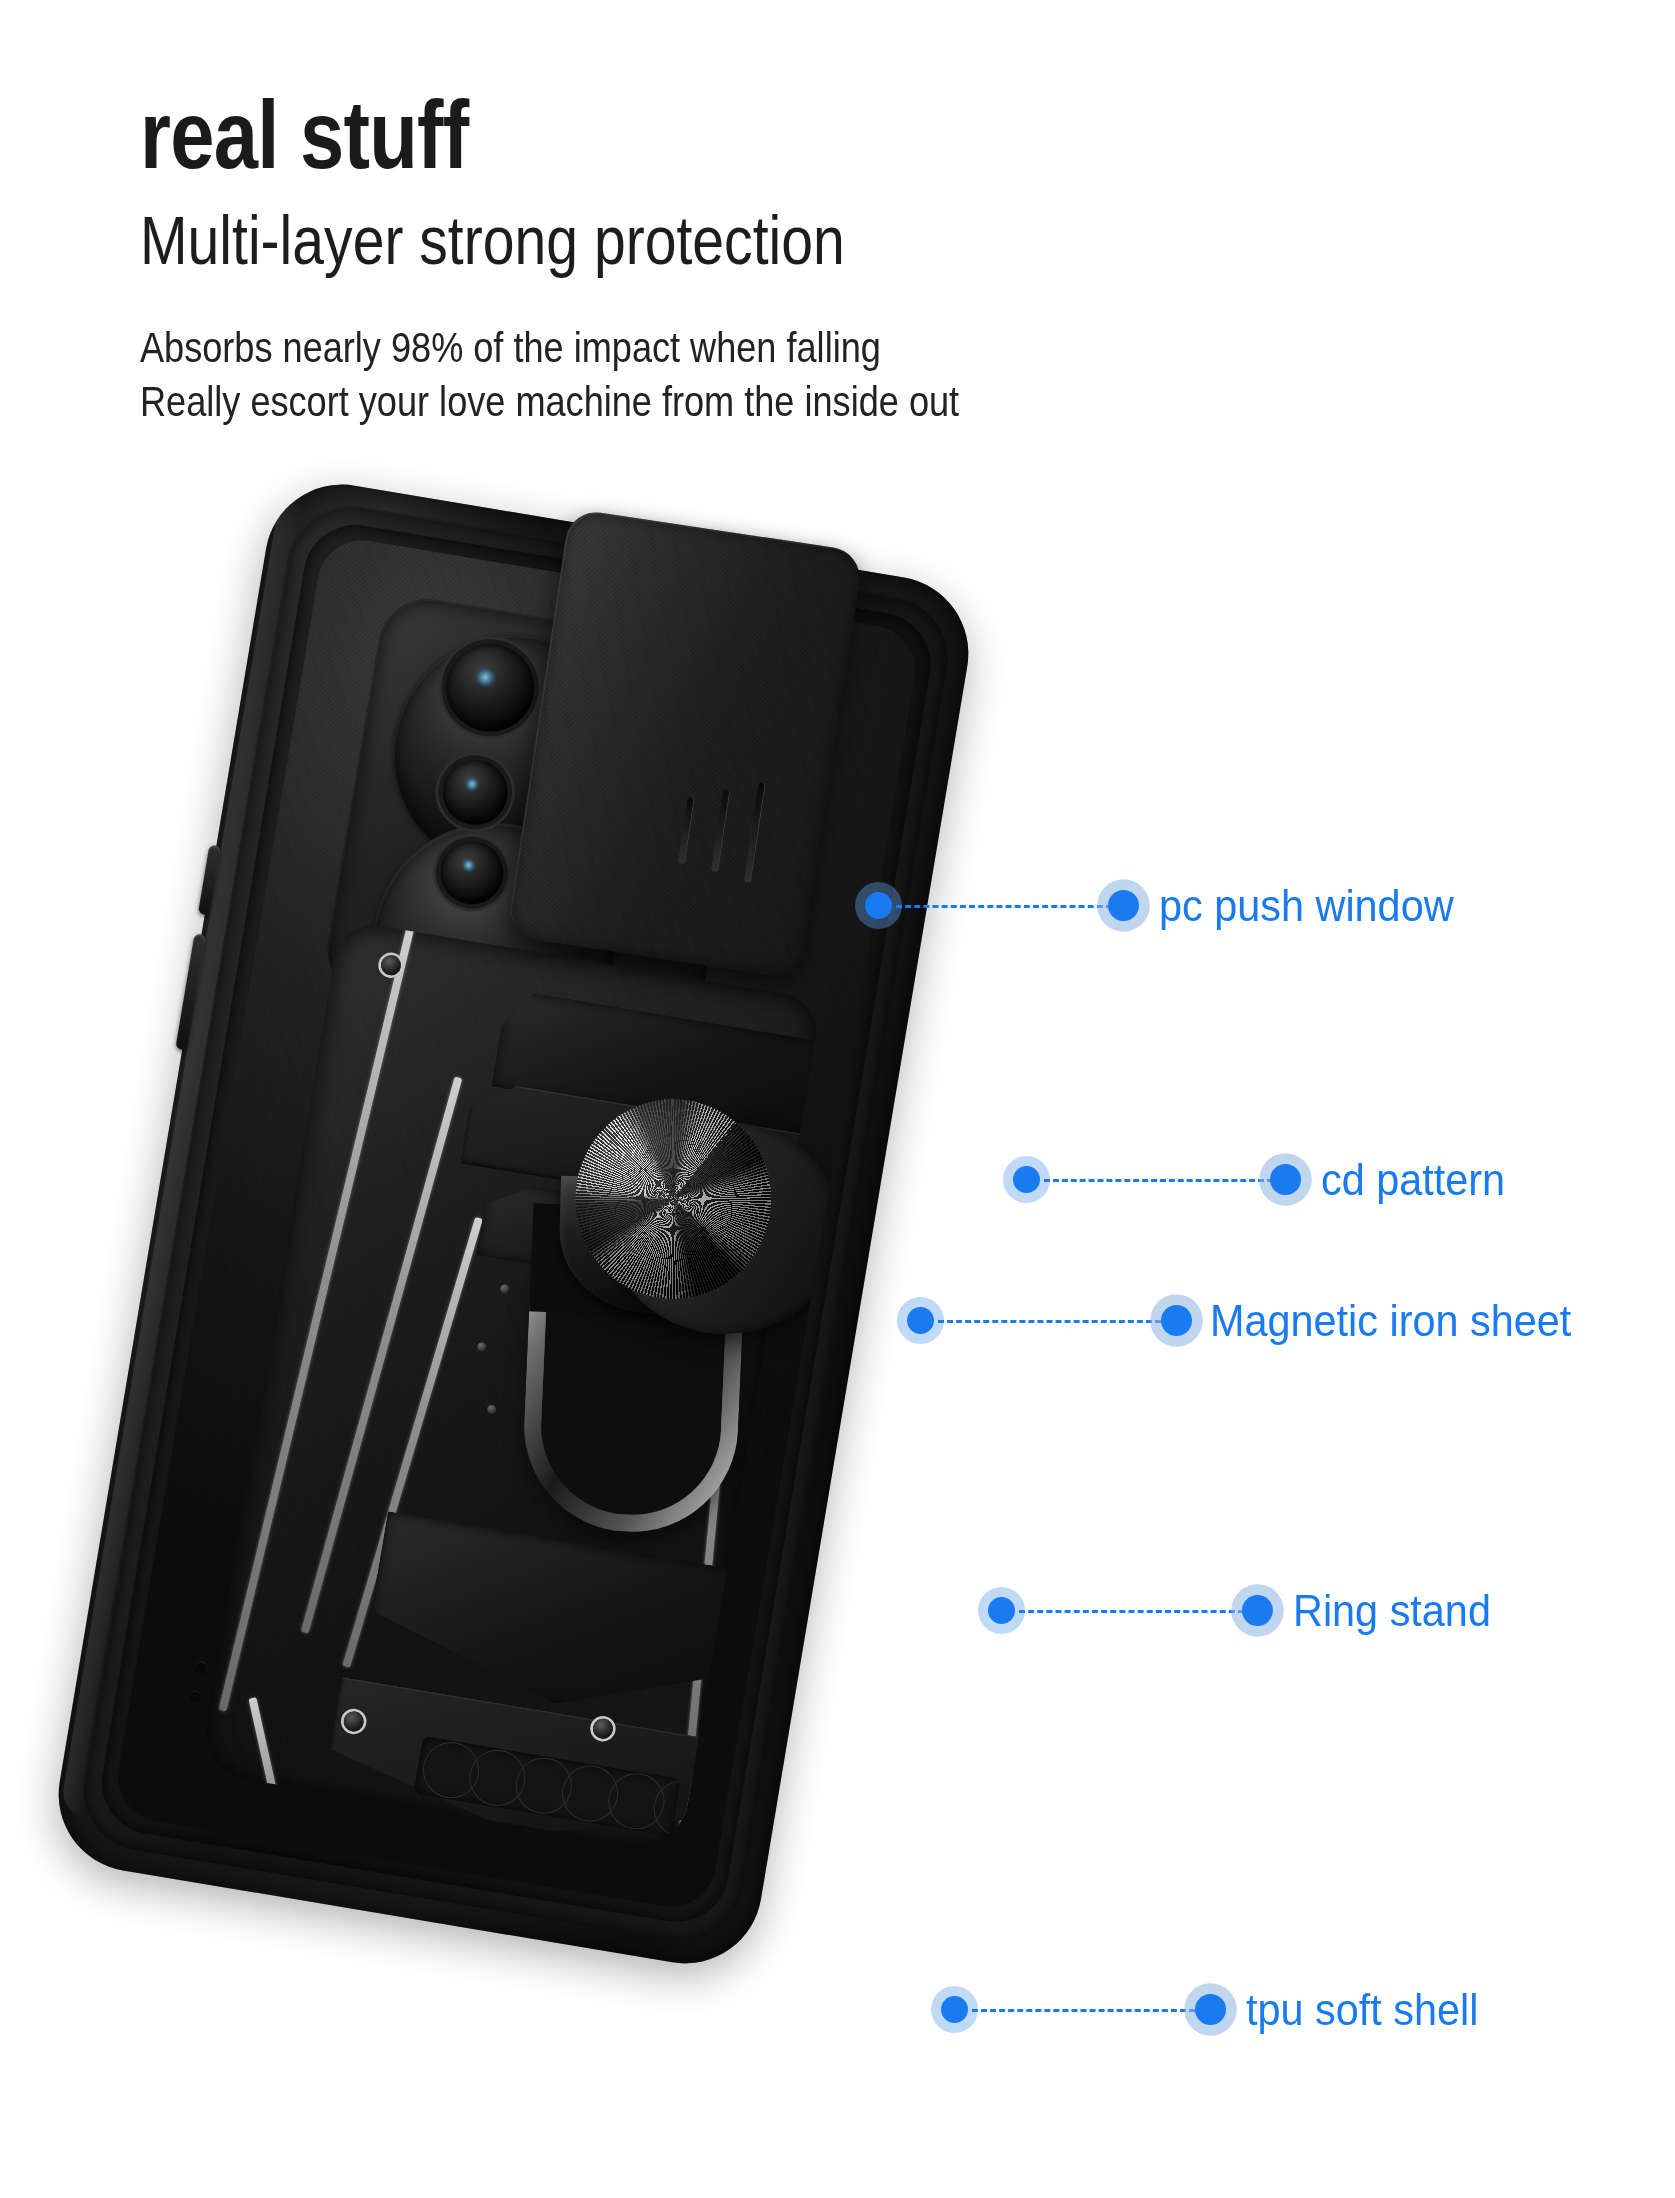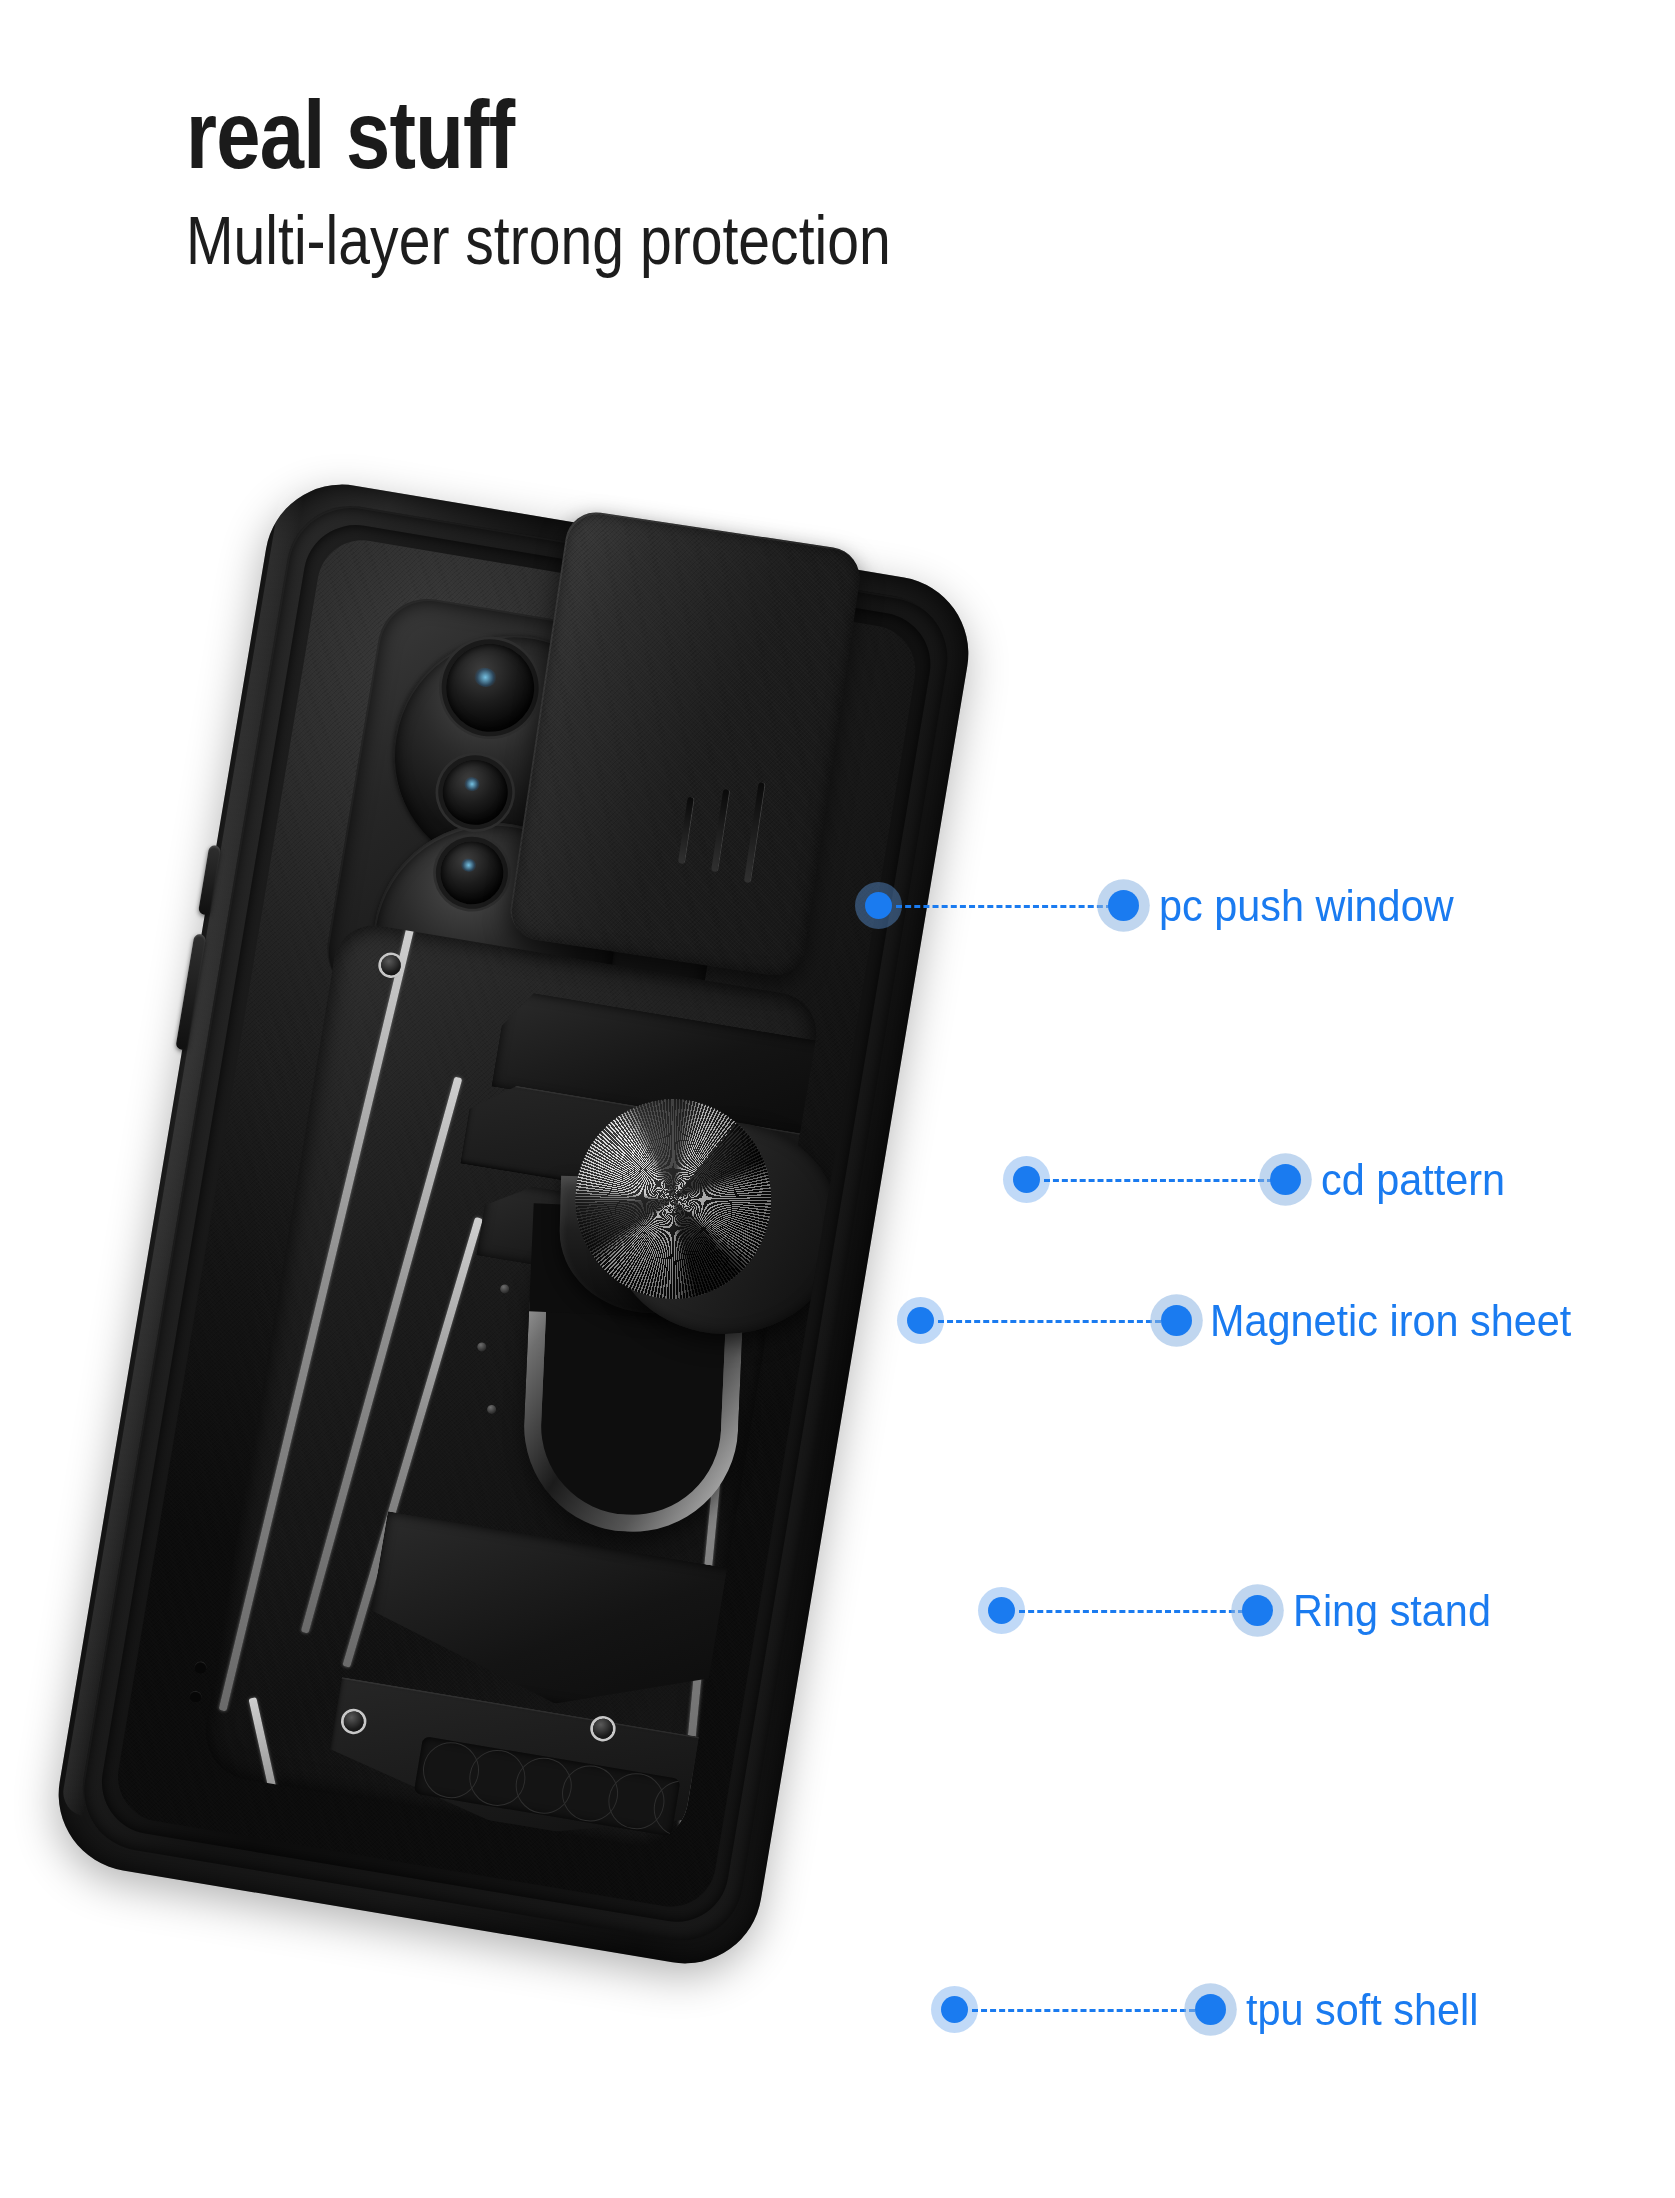"real stuff" .text-block { margin-left: 46px -> none }
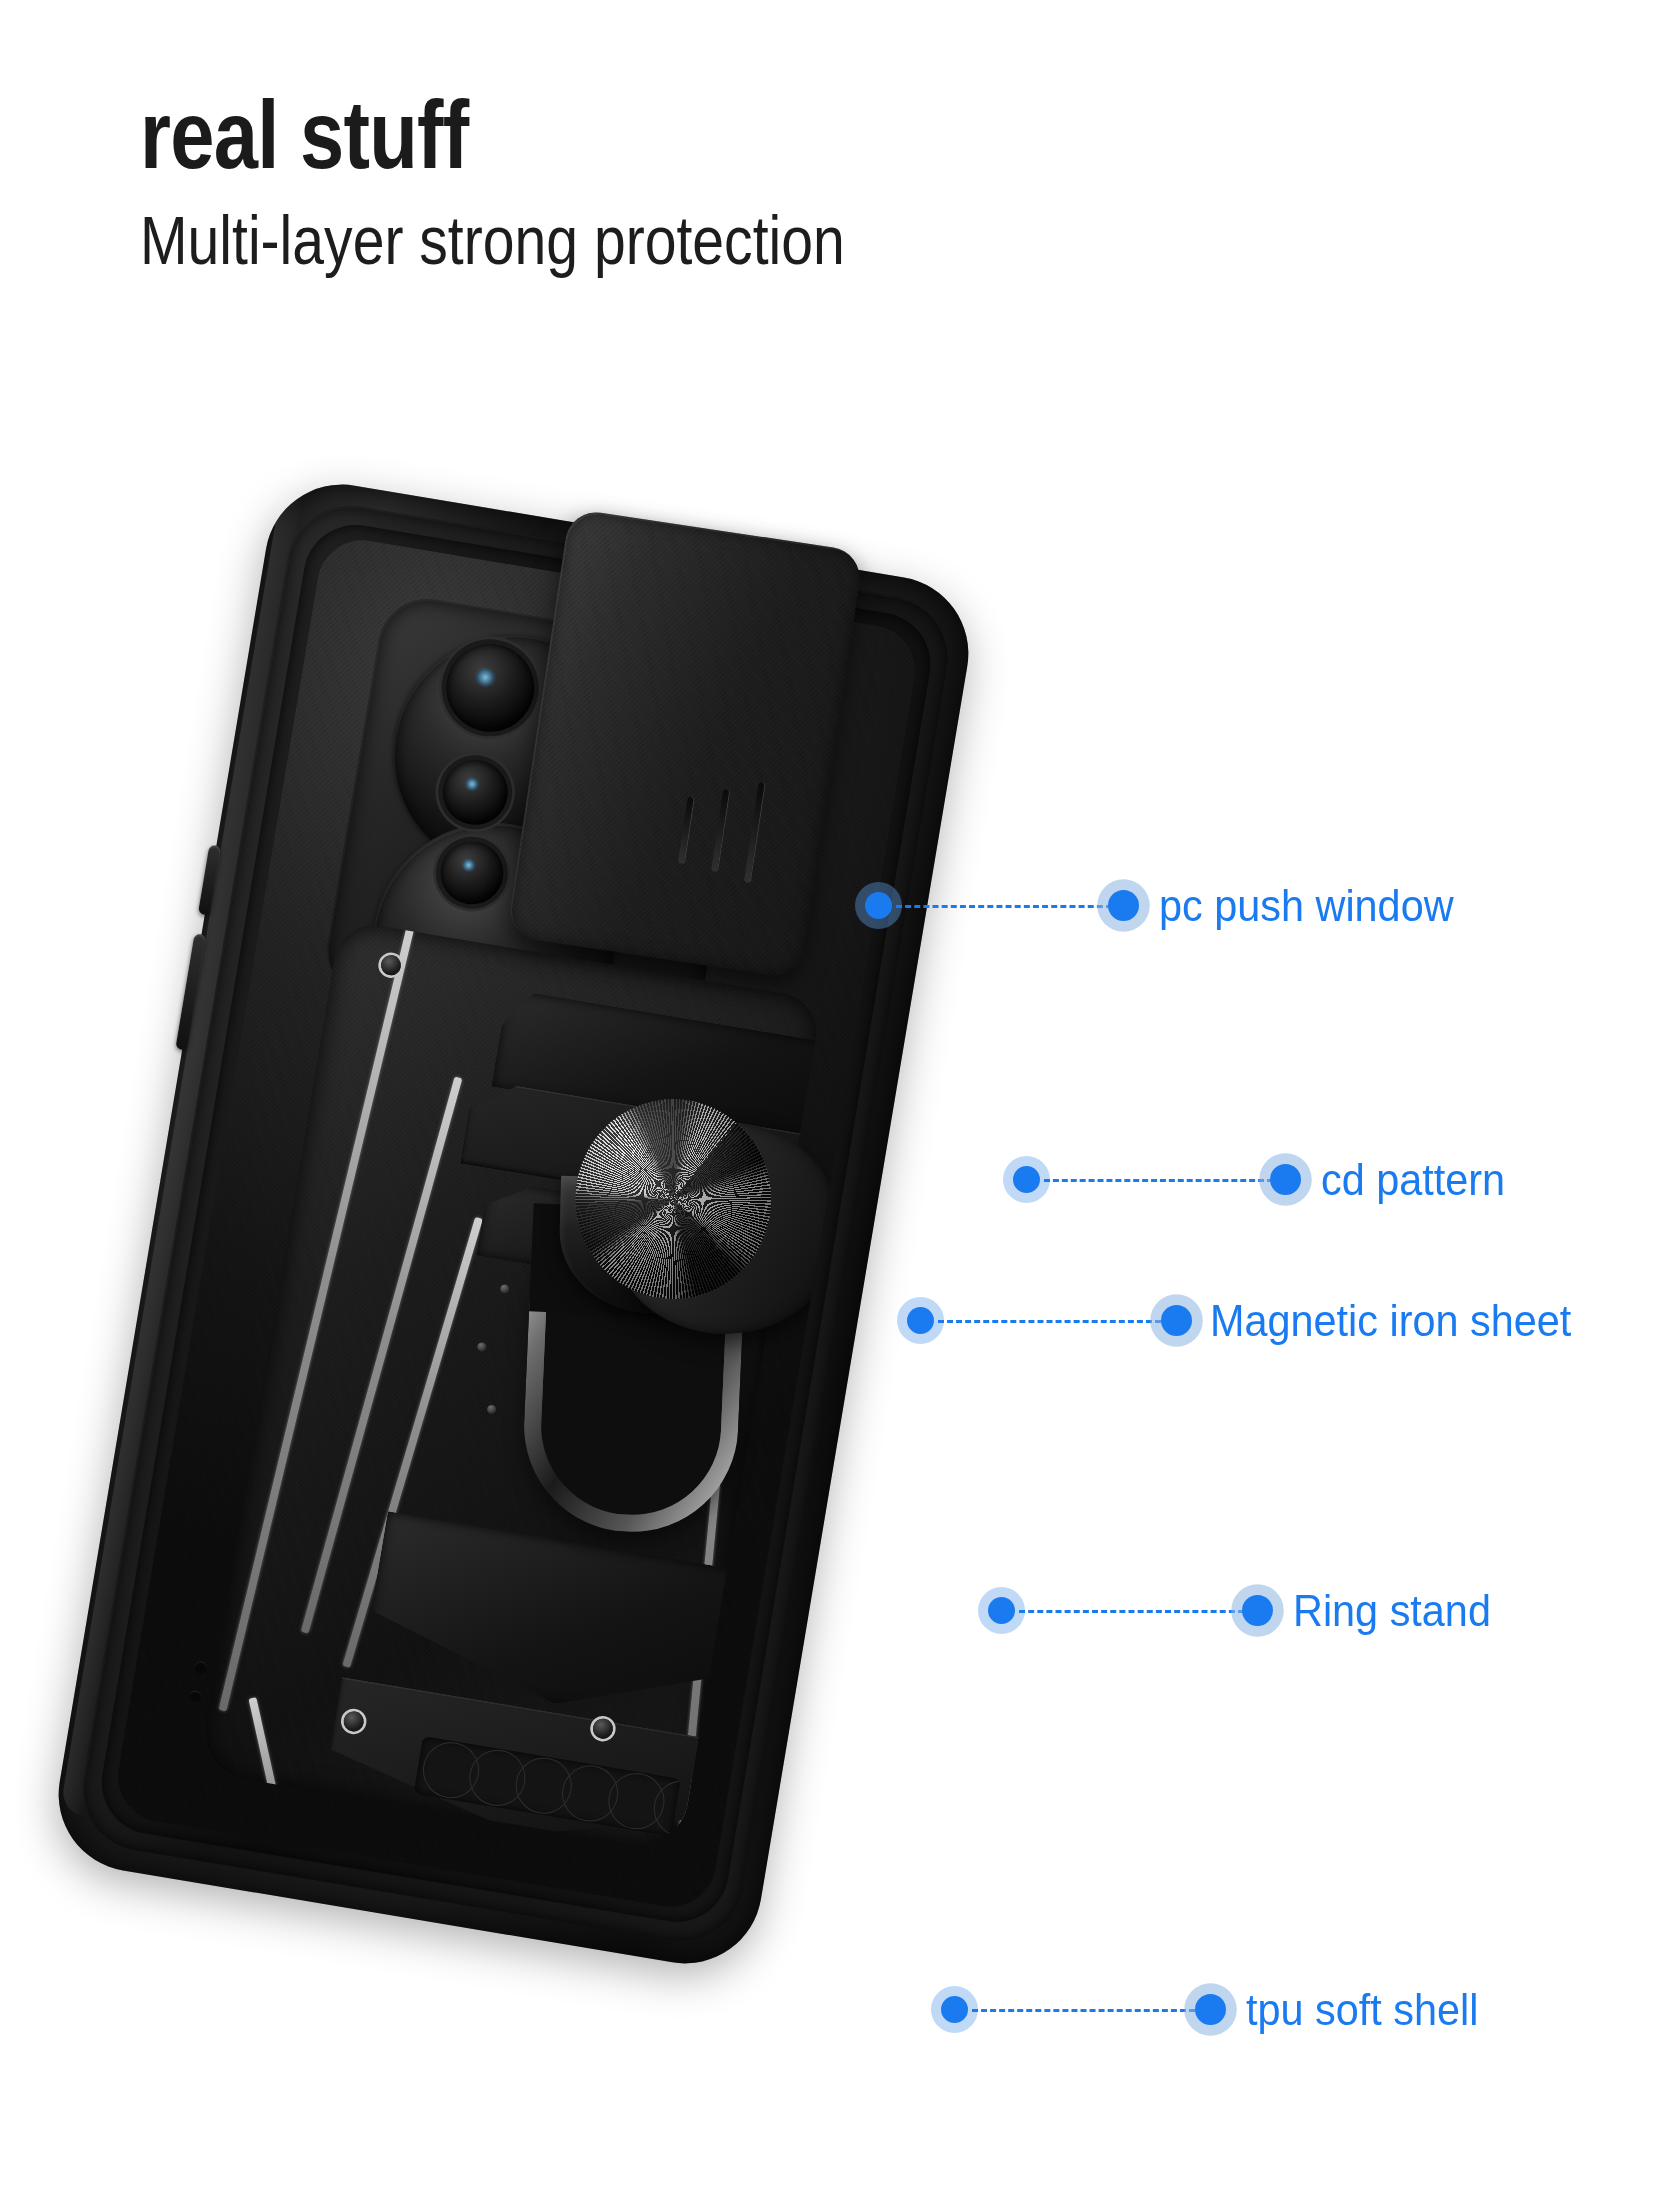"Absorbs nearly 98% of the" div.bodytext { html: none -> <div> <div>Absorbs nearly 98% of the impact when falling</div> <div>Really escort your love machine from the inside out</div> </div> }
